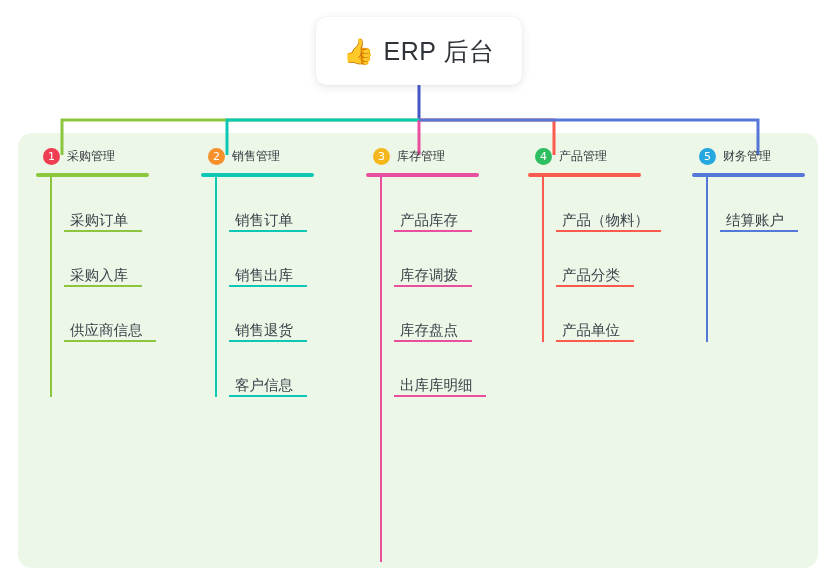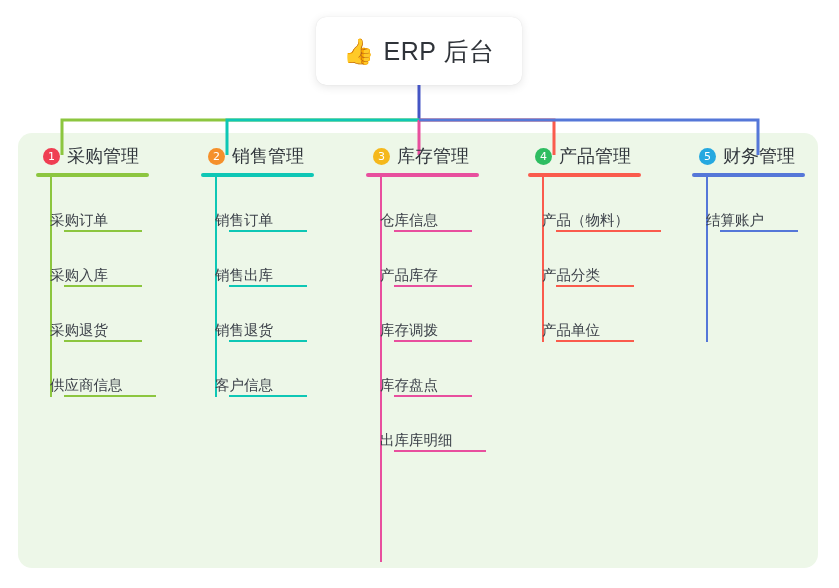"采购管理" .col-title { font-size: 18px -> 12px }
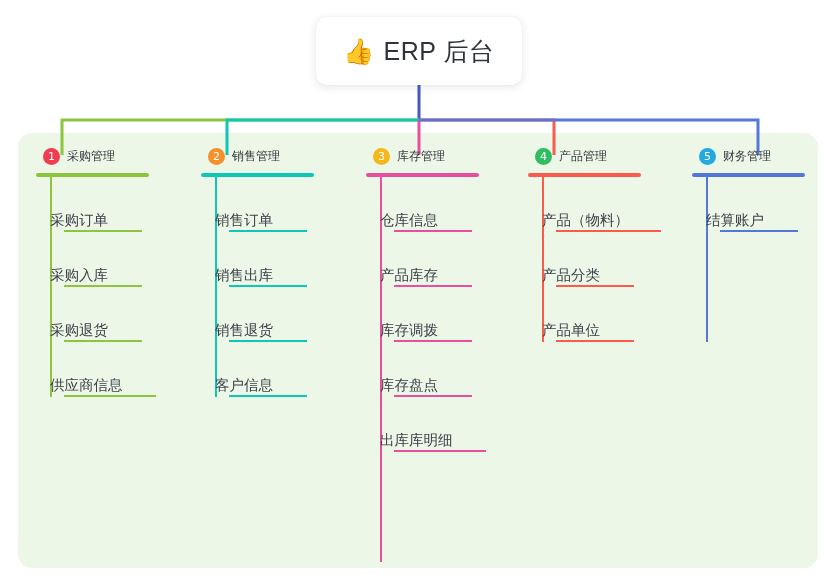"采购订单" .item { padding-left: none -> 20px }
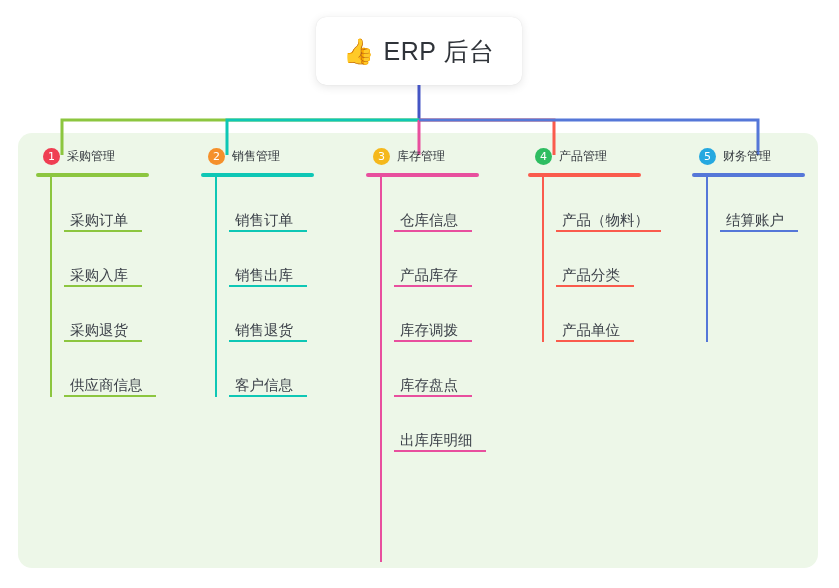"仓库信息" div.item { html: <div> <span>仓库信息</span> <div></div> </div> -> none }
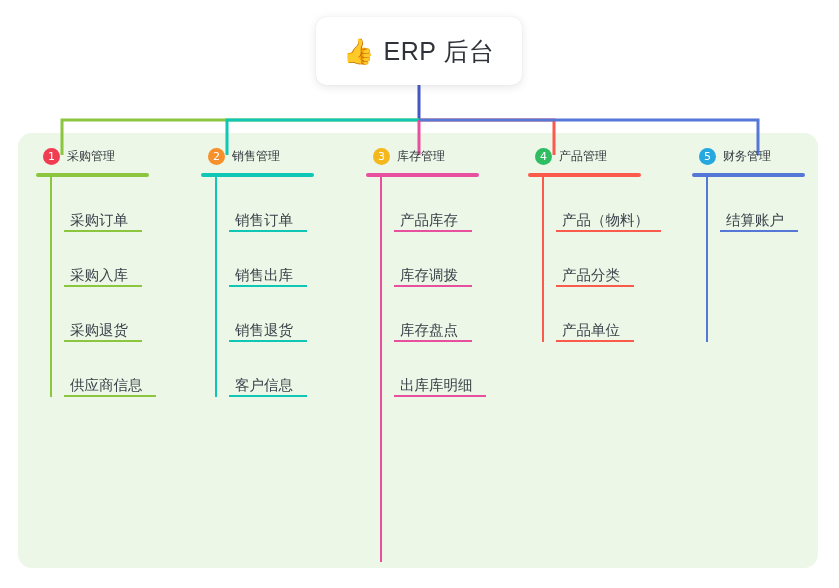"采购退货" div.item { html: <div> <span>采购退货</span> <div></div> </div> -> none }
